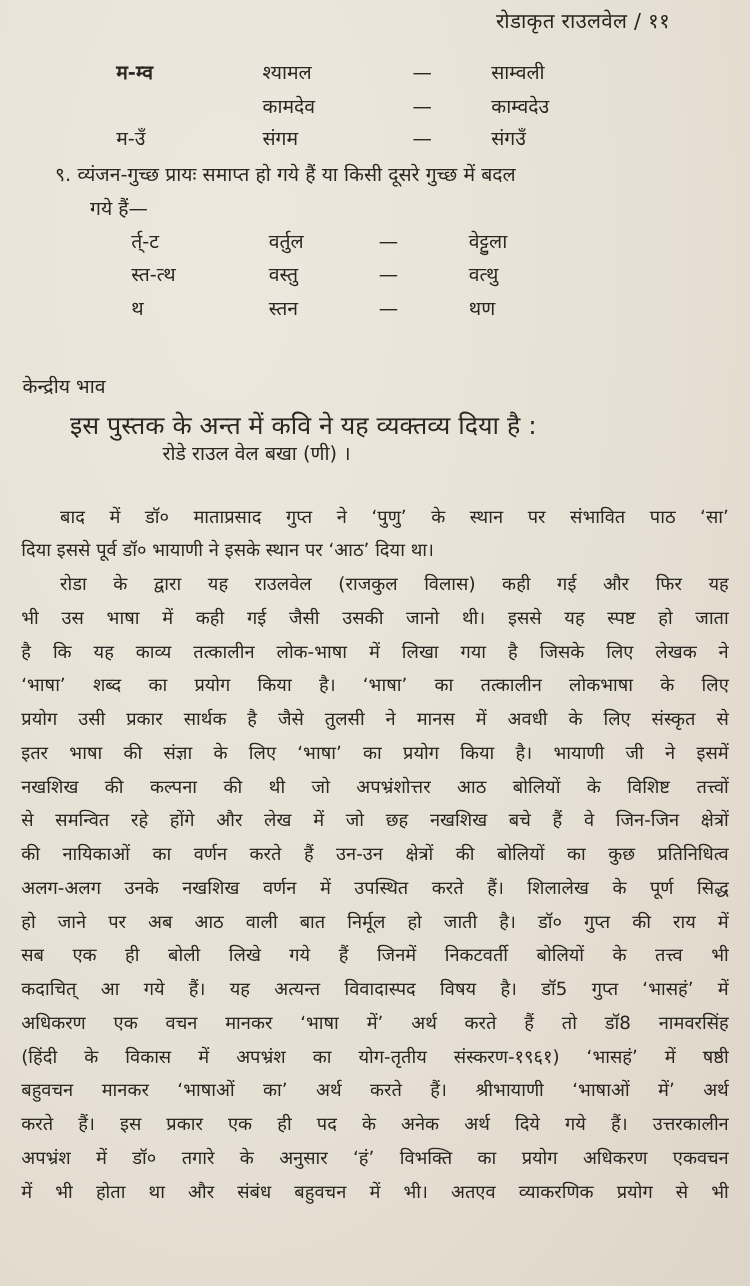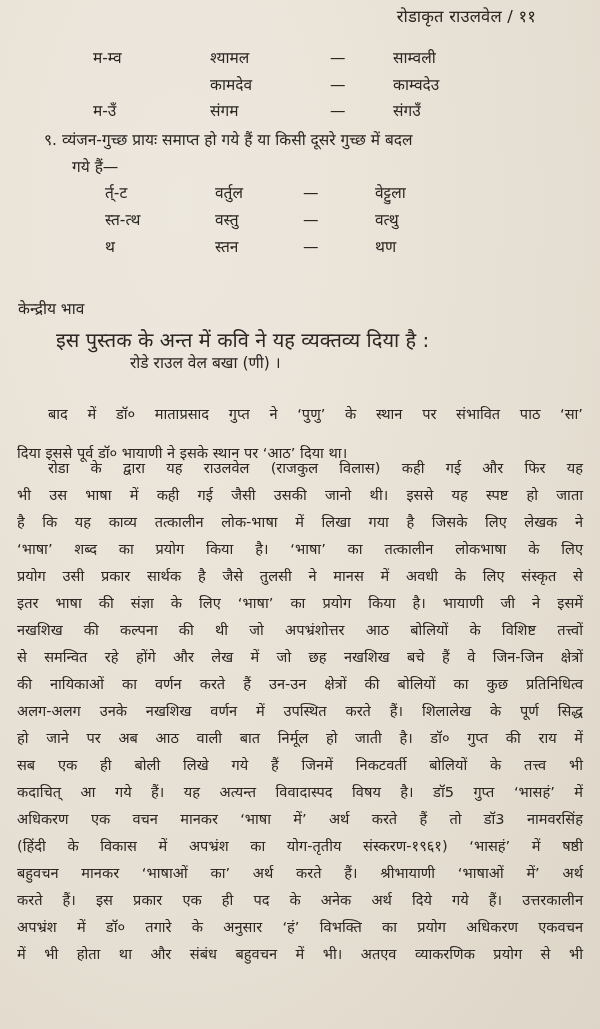"म-म्व" .bold { font-weight: normal -> bold }
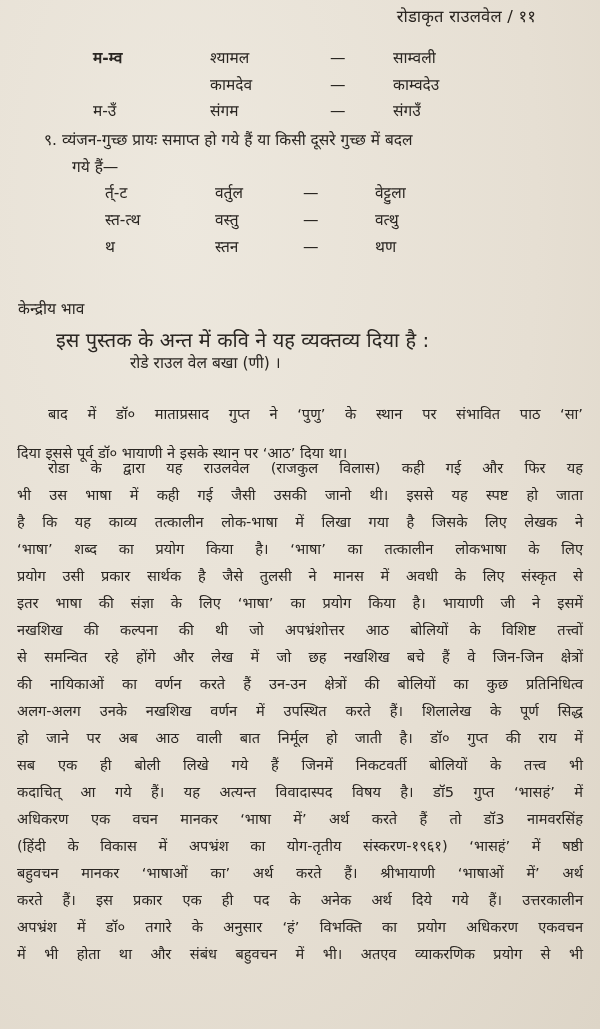"दिया इससे पूर्व डॉ० भायाणी" .para-line.short { margin-top: 12px -> none }
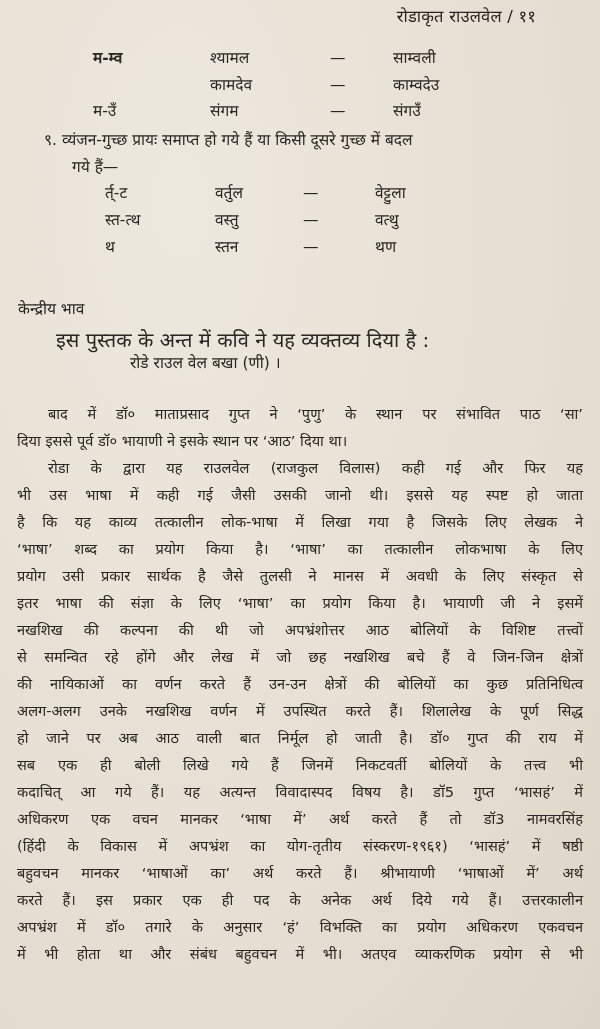"अधिकरण एक वचन मानकर ‘भाषा" div.para-line { text: डॉ3 -> डॉ8 }
